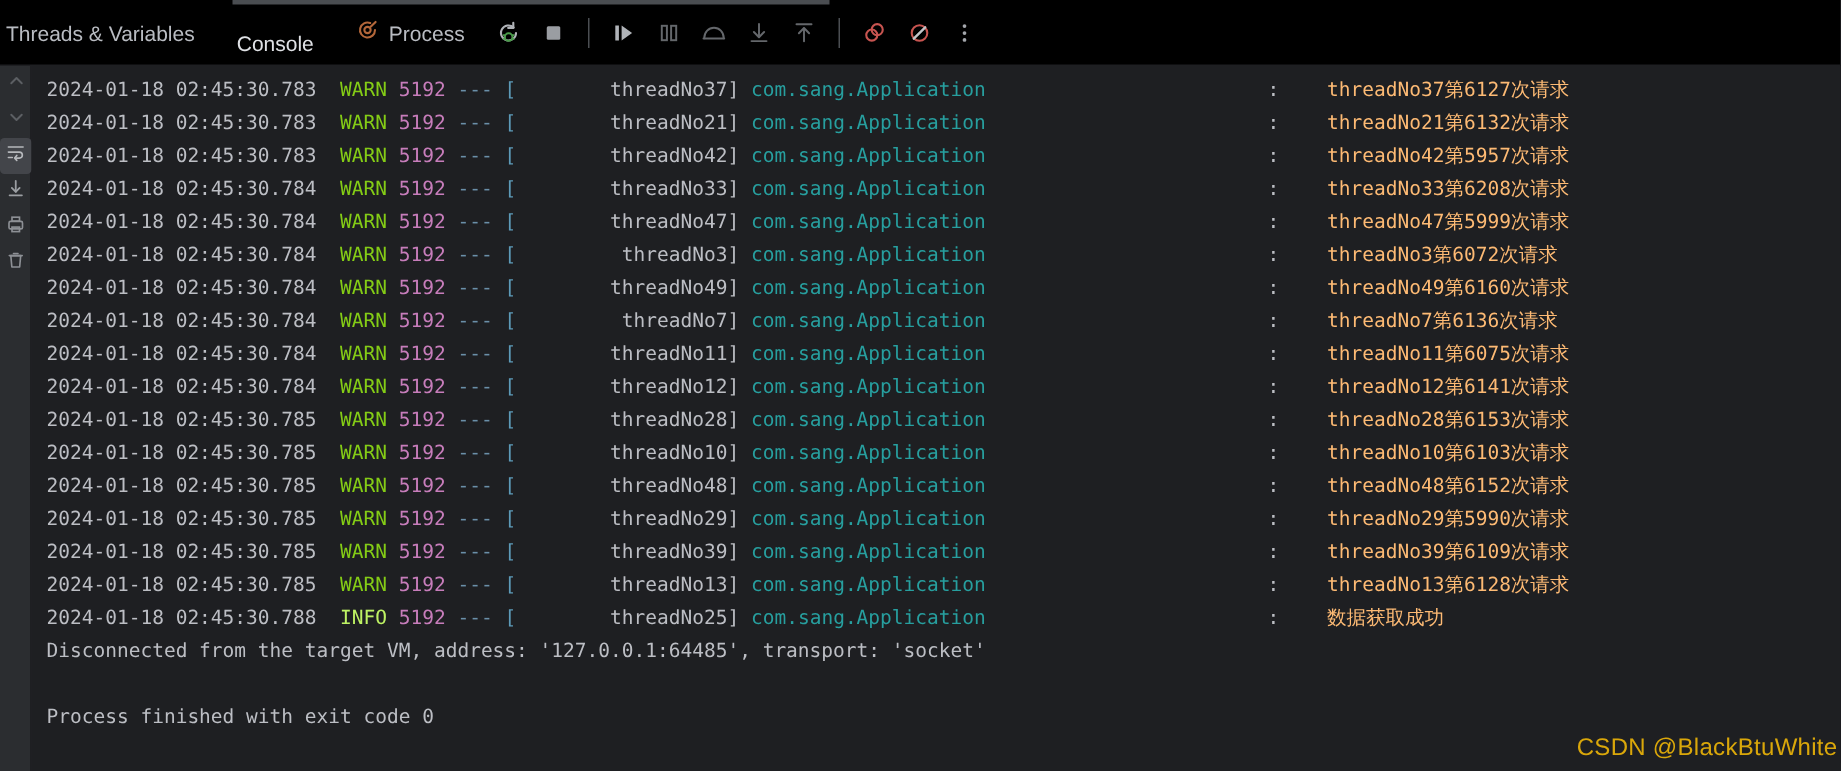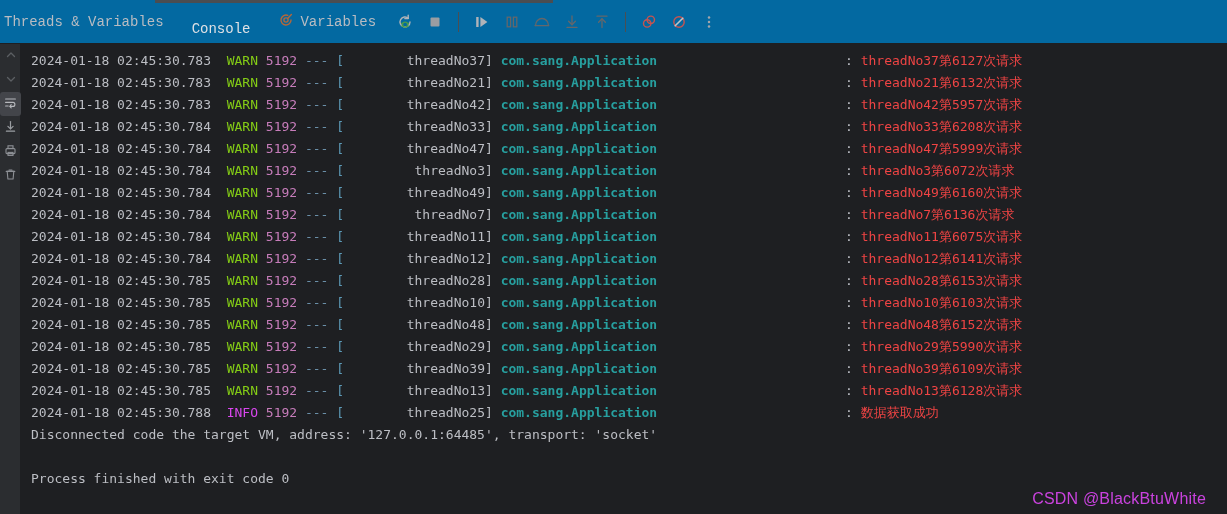"Threads & Variables" .toolbar { background: #0369a1 -> #000000; font-family: Liberation Mono, monospace -> none }
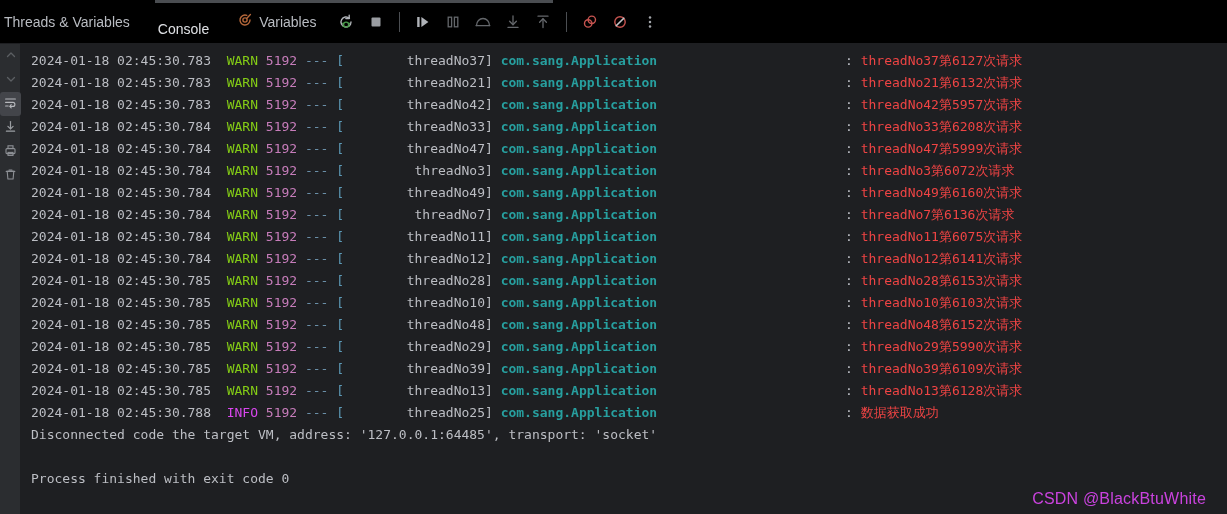"Variables" span { text: Variables -> Process }
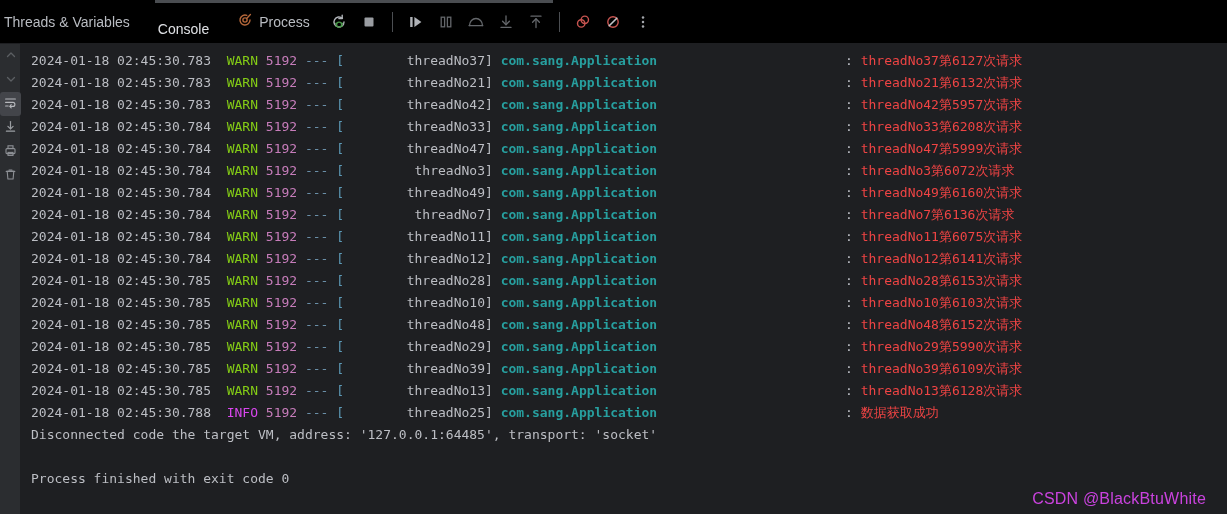"com.sang.Application" .c-logger { font-weight: bold -> none }
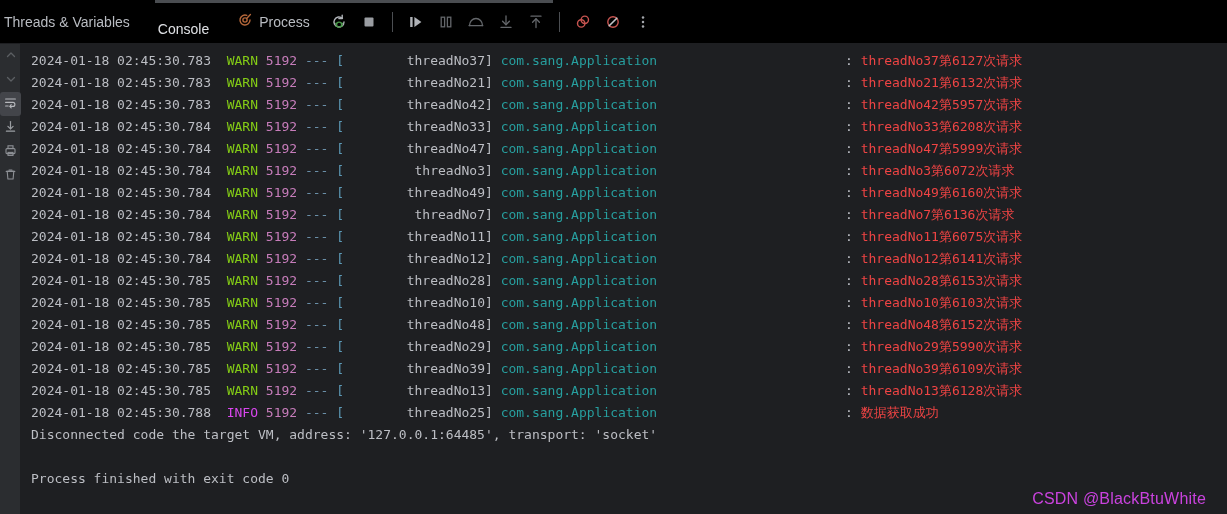"threadNo37第6127次请求" .c-msg { color: #ef4444 -> #fdba74; margin-left: none -> 24px }
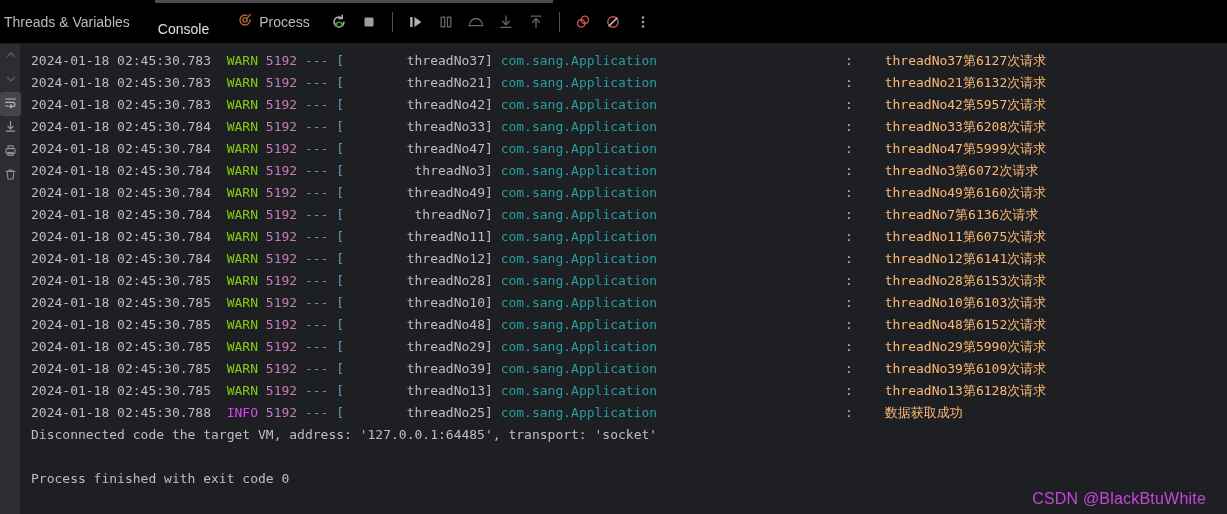"INFO" .c-info { color: #d946ef -> #bef264 }
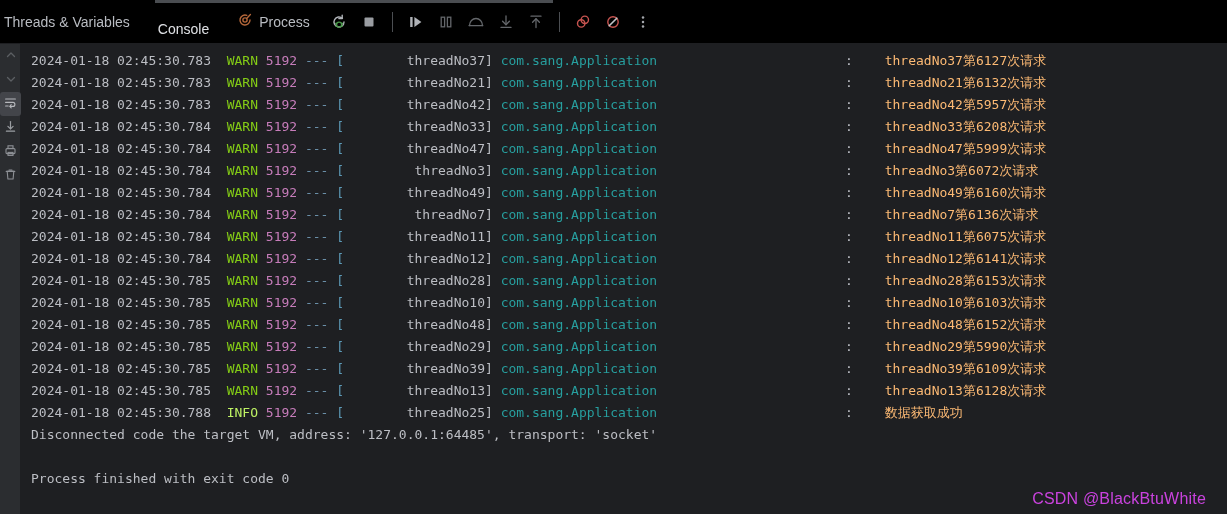"Disconnected code the target VM," span.c-plain { text: code -> from }
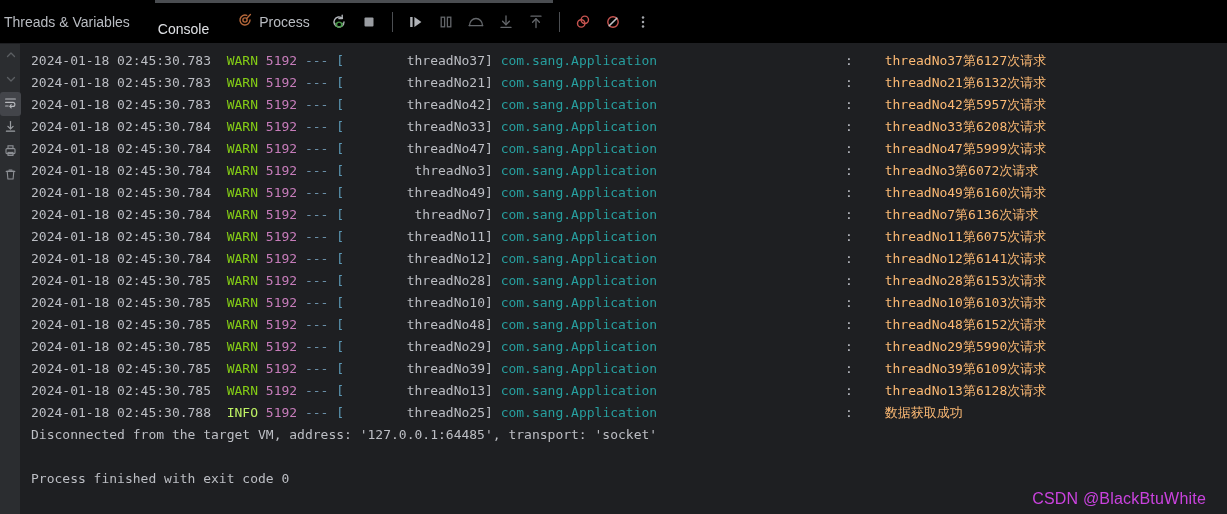"CSDN @BlackBtuWhite" .watermark { color: #d946ef -> #eab308; right: 21px -> 2px }
